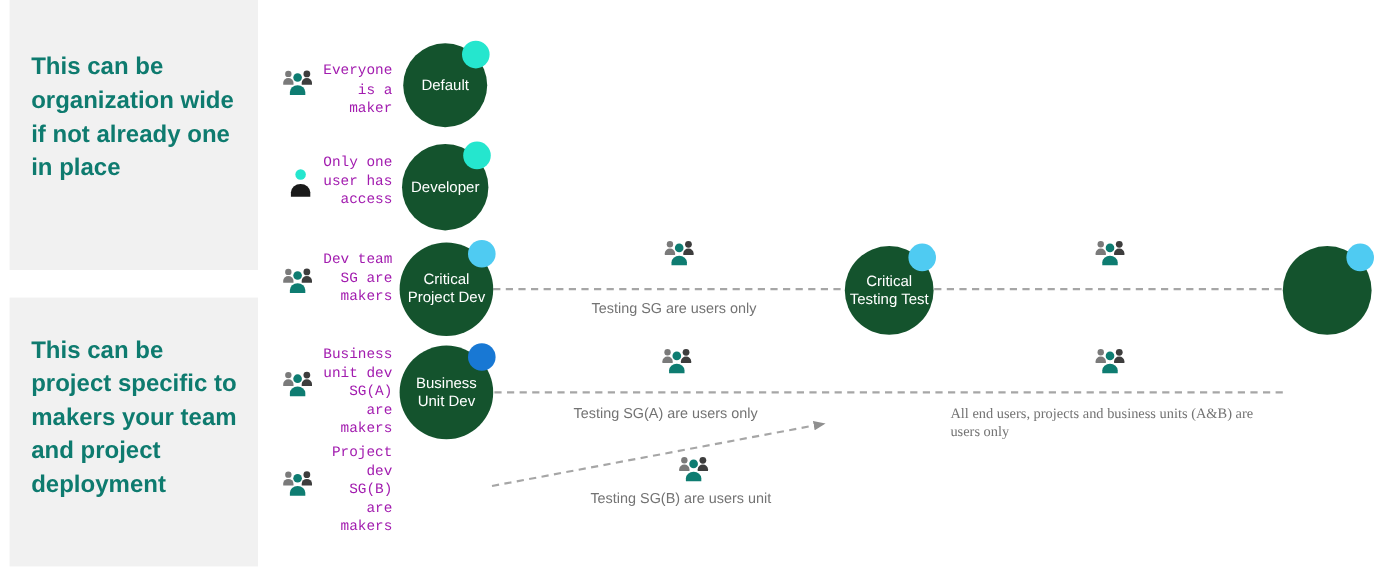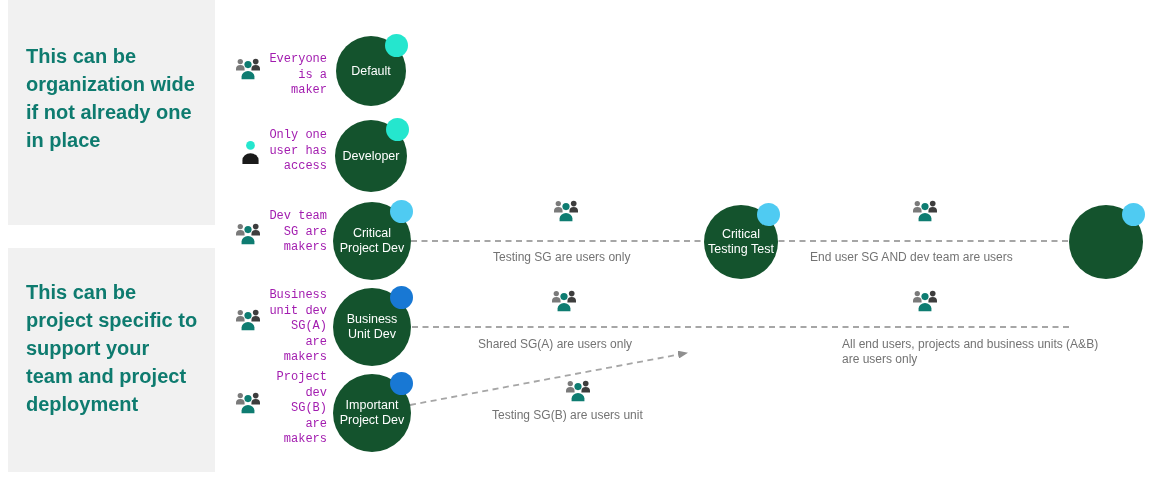"End user SG AND dev" div.flow-label { html: <div>End user SG AND dev team are users</div> -> none }
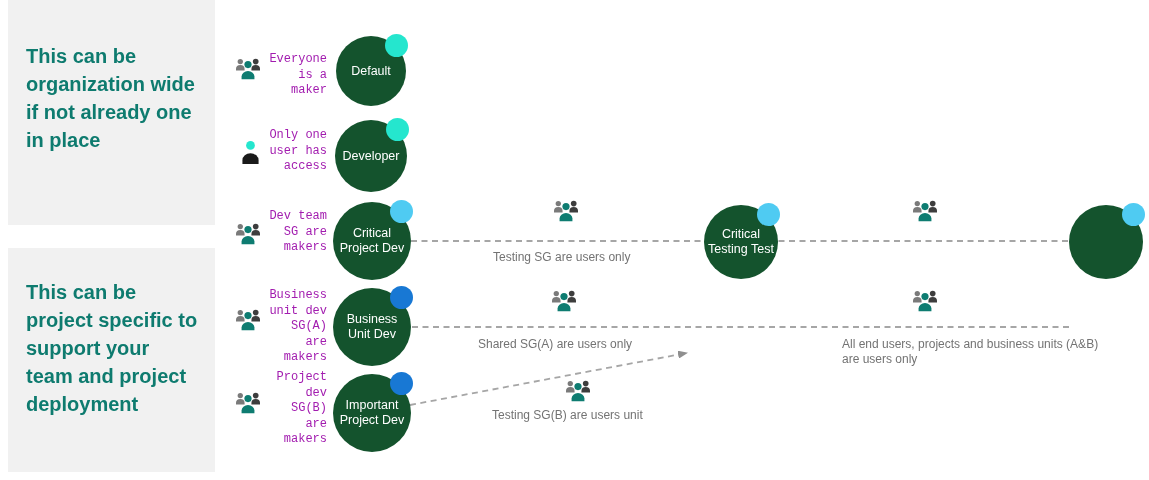"This can be project specific" span { text: support -> makers }
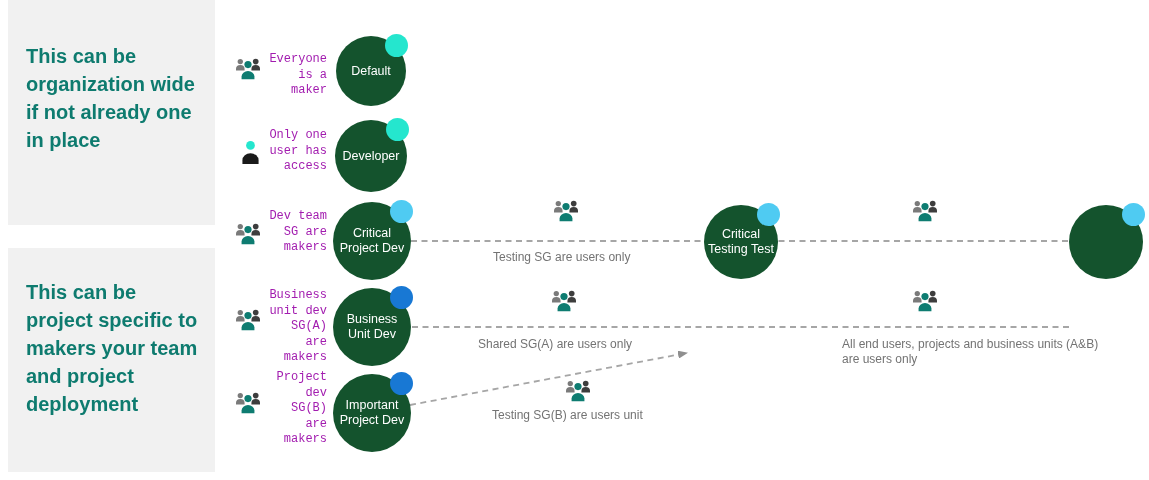"Shared SG(A) are users only" div.flow-label { text: Shared -> Testing }
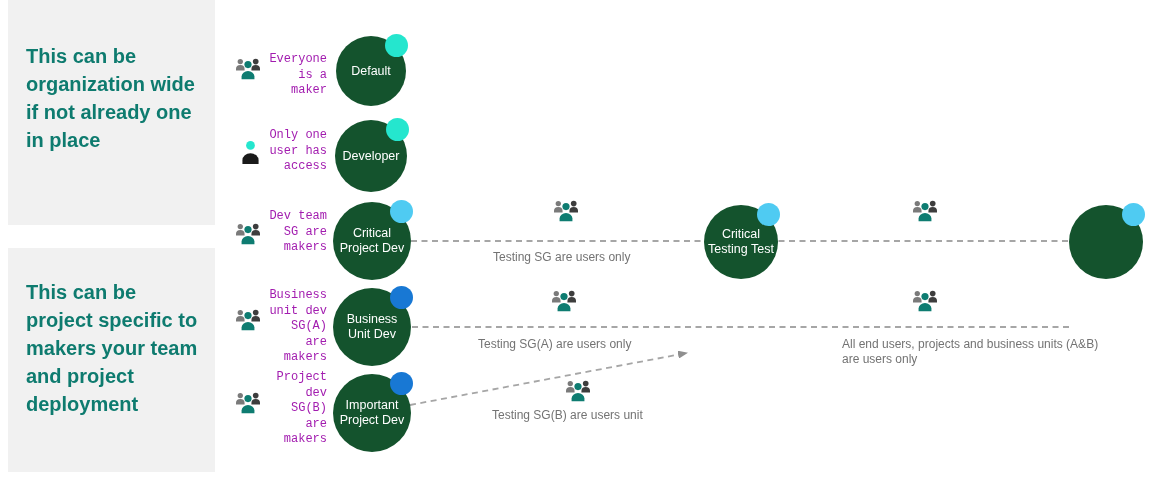"All end users, projects and" div.flow-label { font-family: none -> Liberation Serif, serif; left: 842px -> 792px }
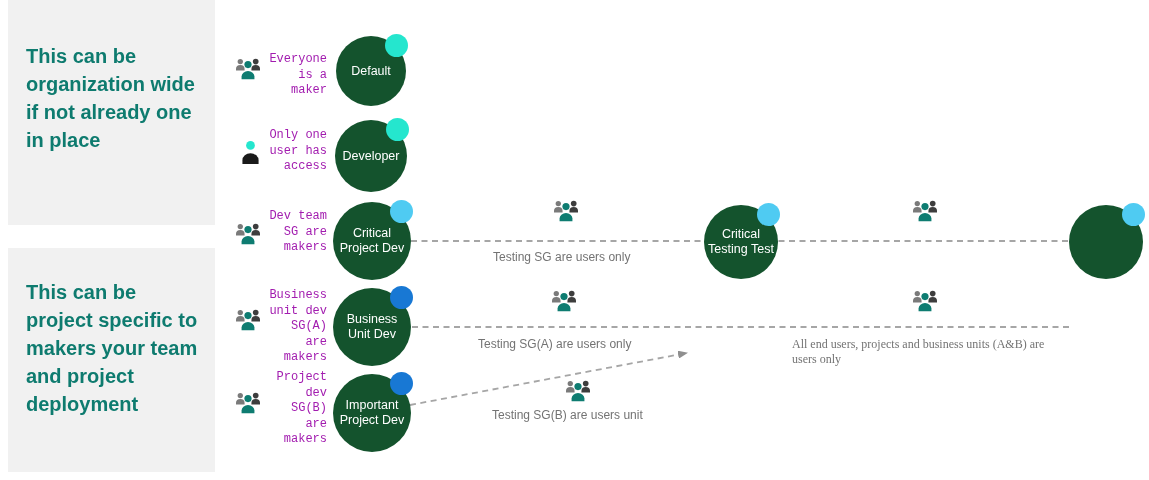"Important Project Dev" div.env { html: <div> <span>Important Project Dev</span> <span></span> </div> -> none }
